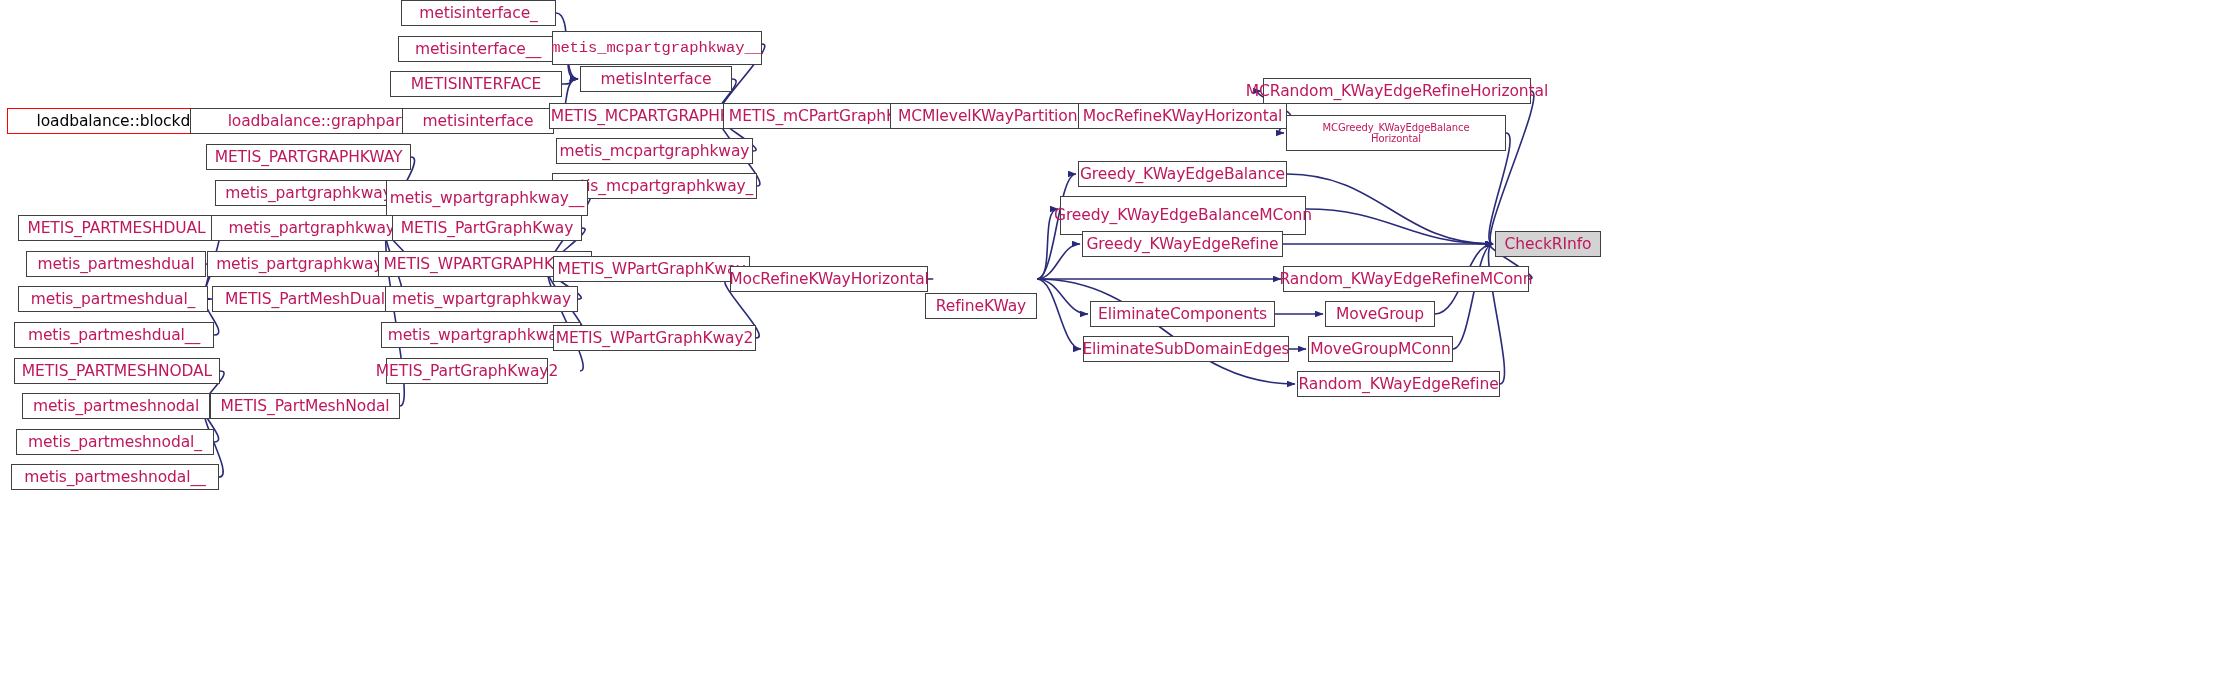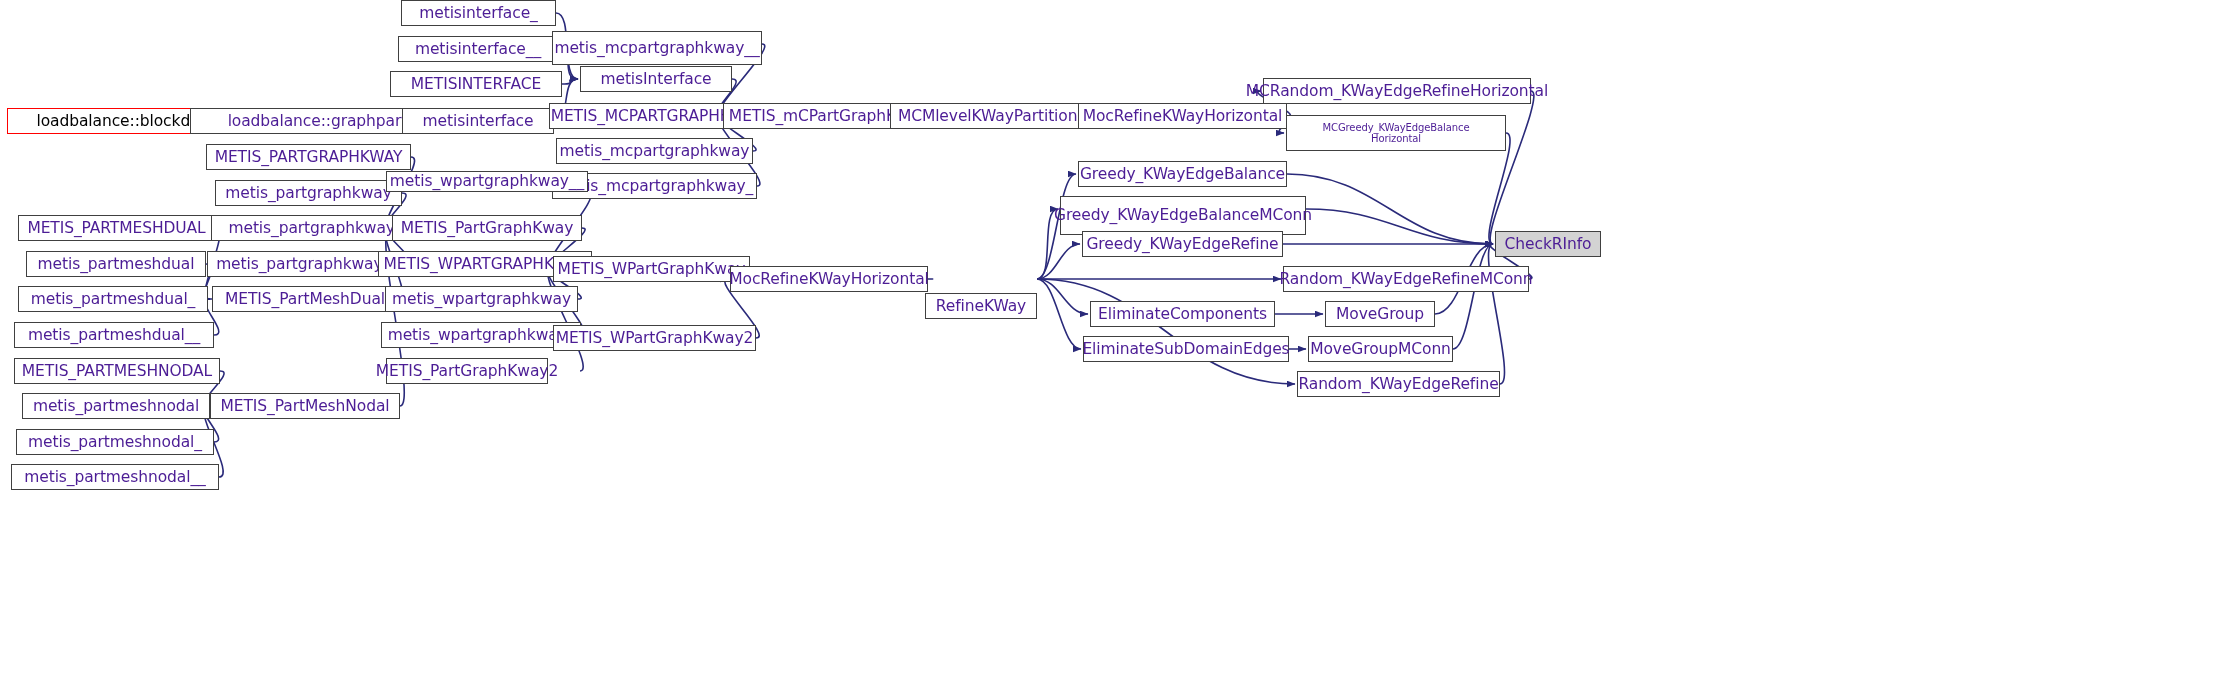"metisinterface_" .node { color: #4c1d95 -> #be185d }
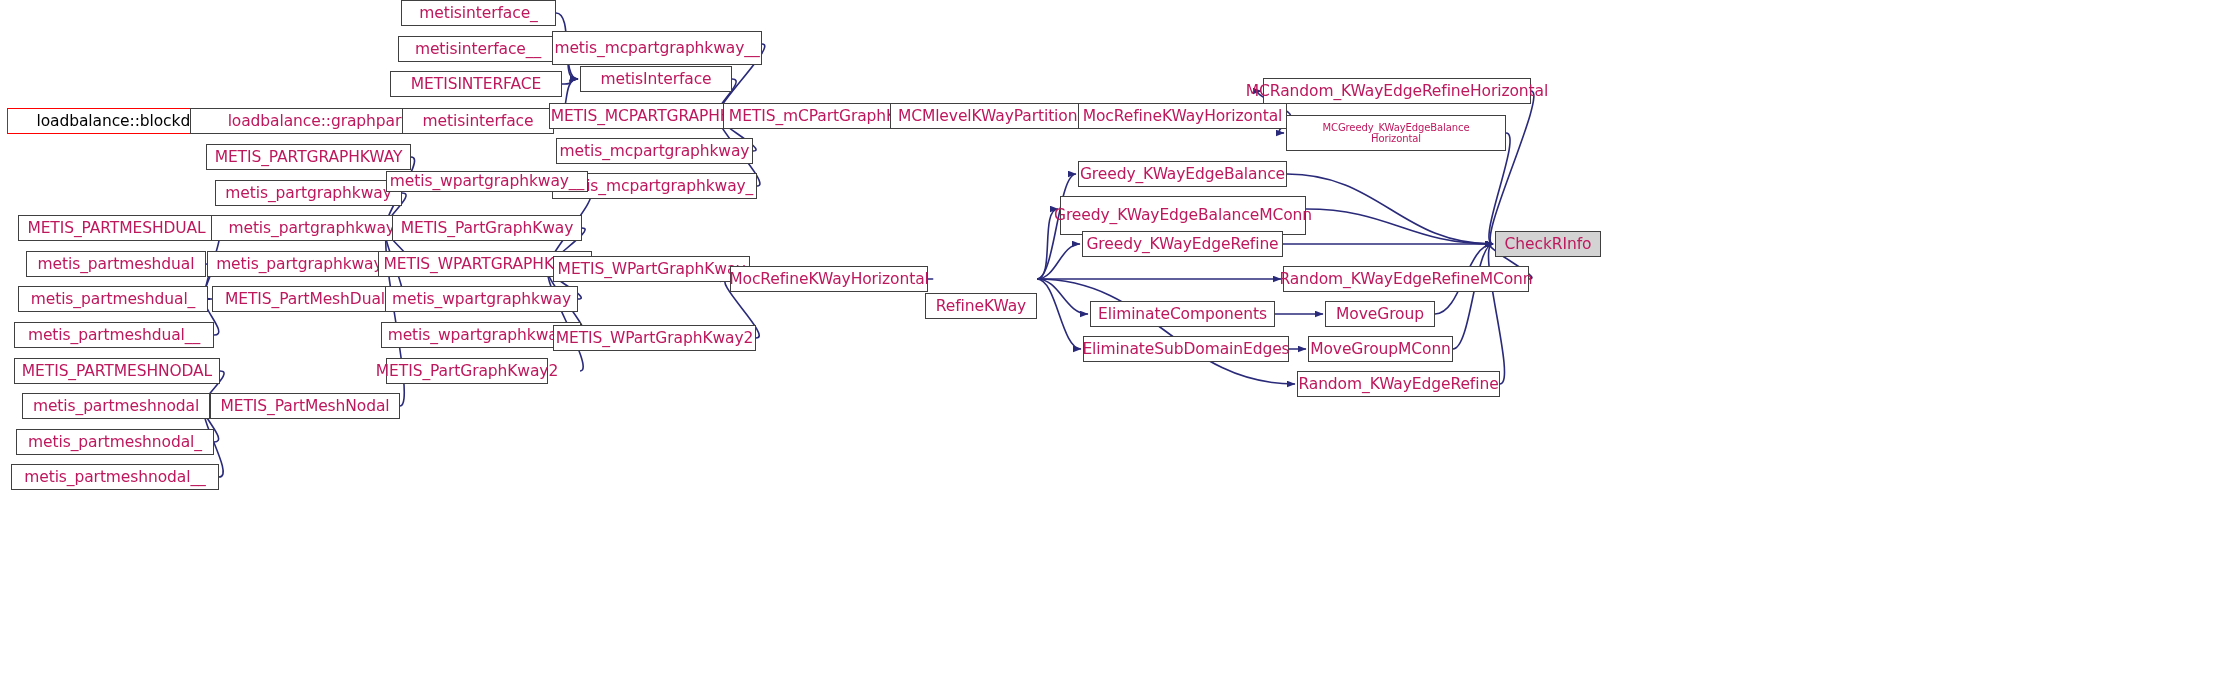"metis_mcpartgraphkway__" div.node { font-family: none -> Liberation Mono, monospace }
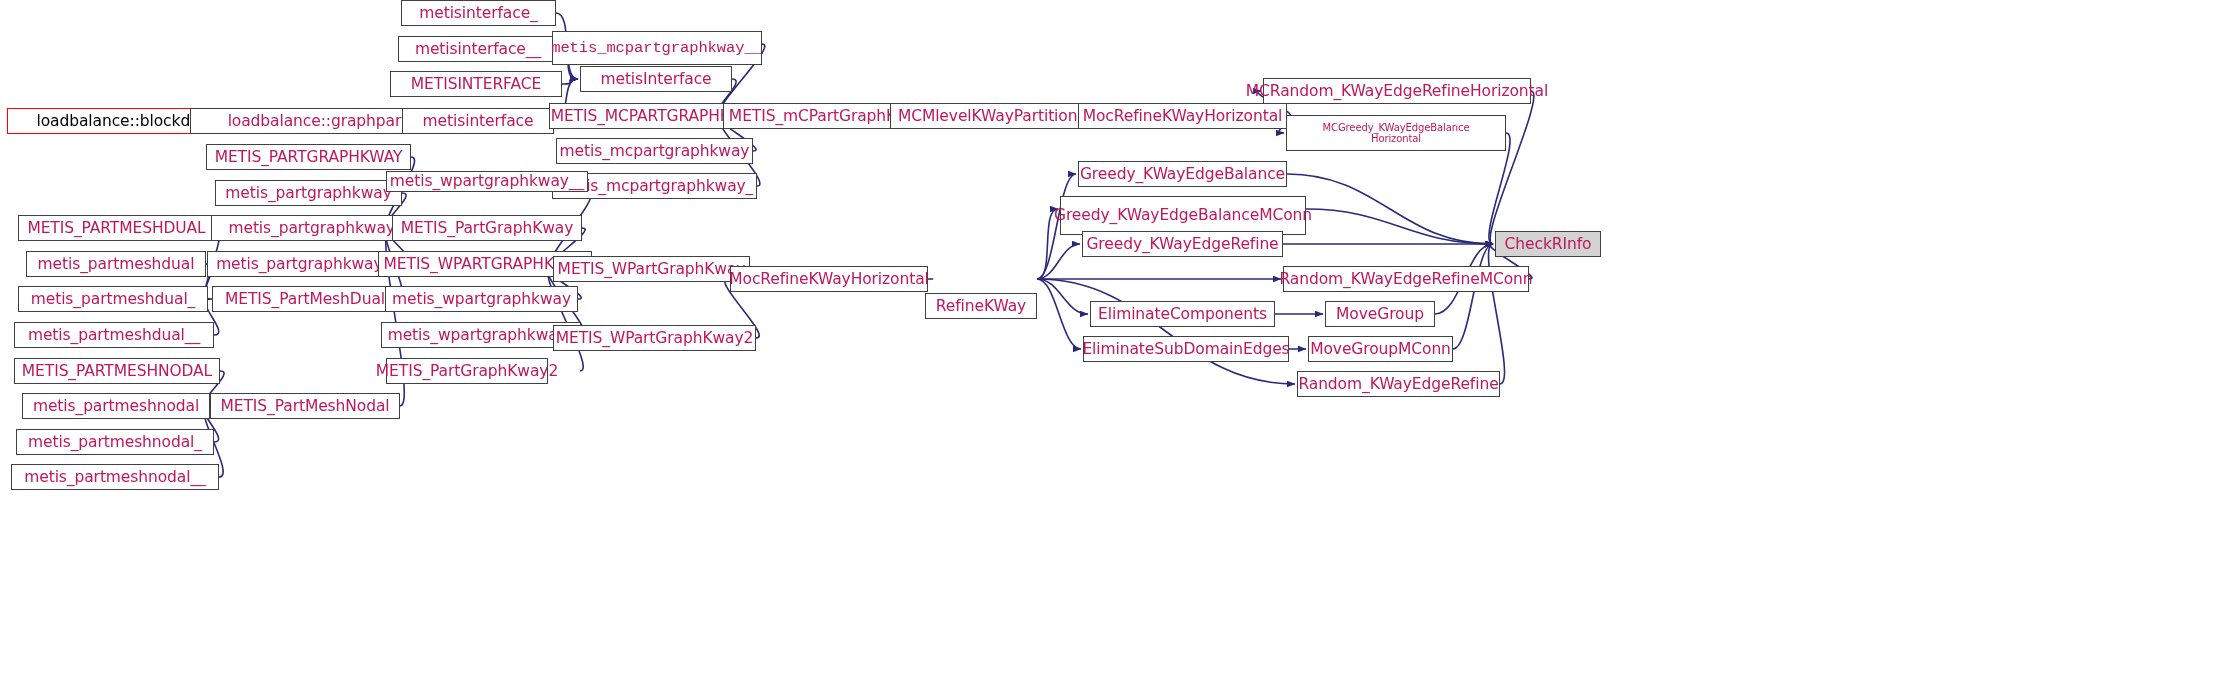"metis_wpartgraphkway__" div.node { height: 21px -> 36px; top: 171px -> 180px }
